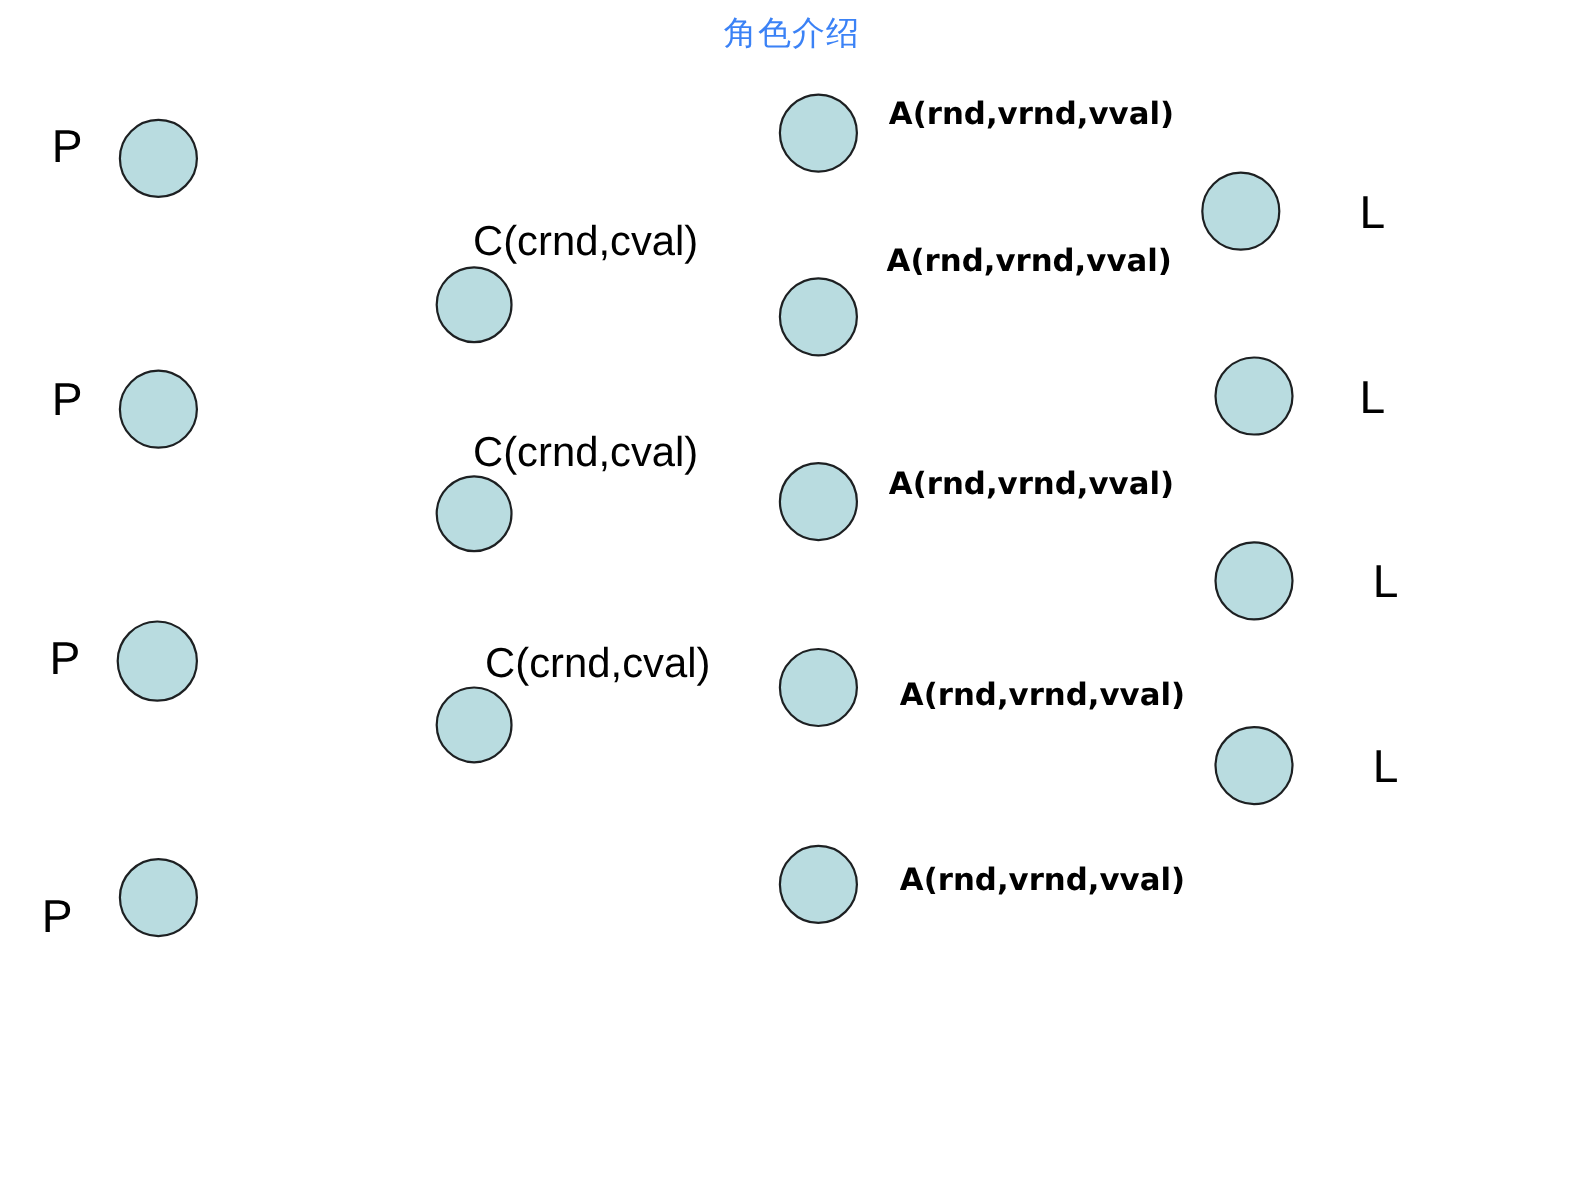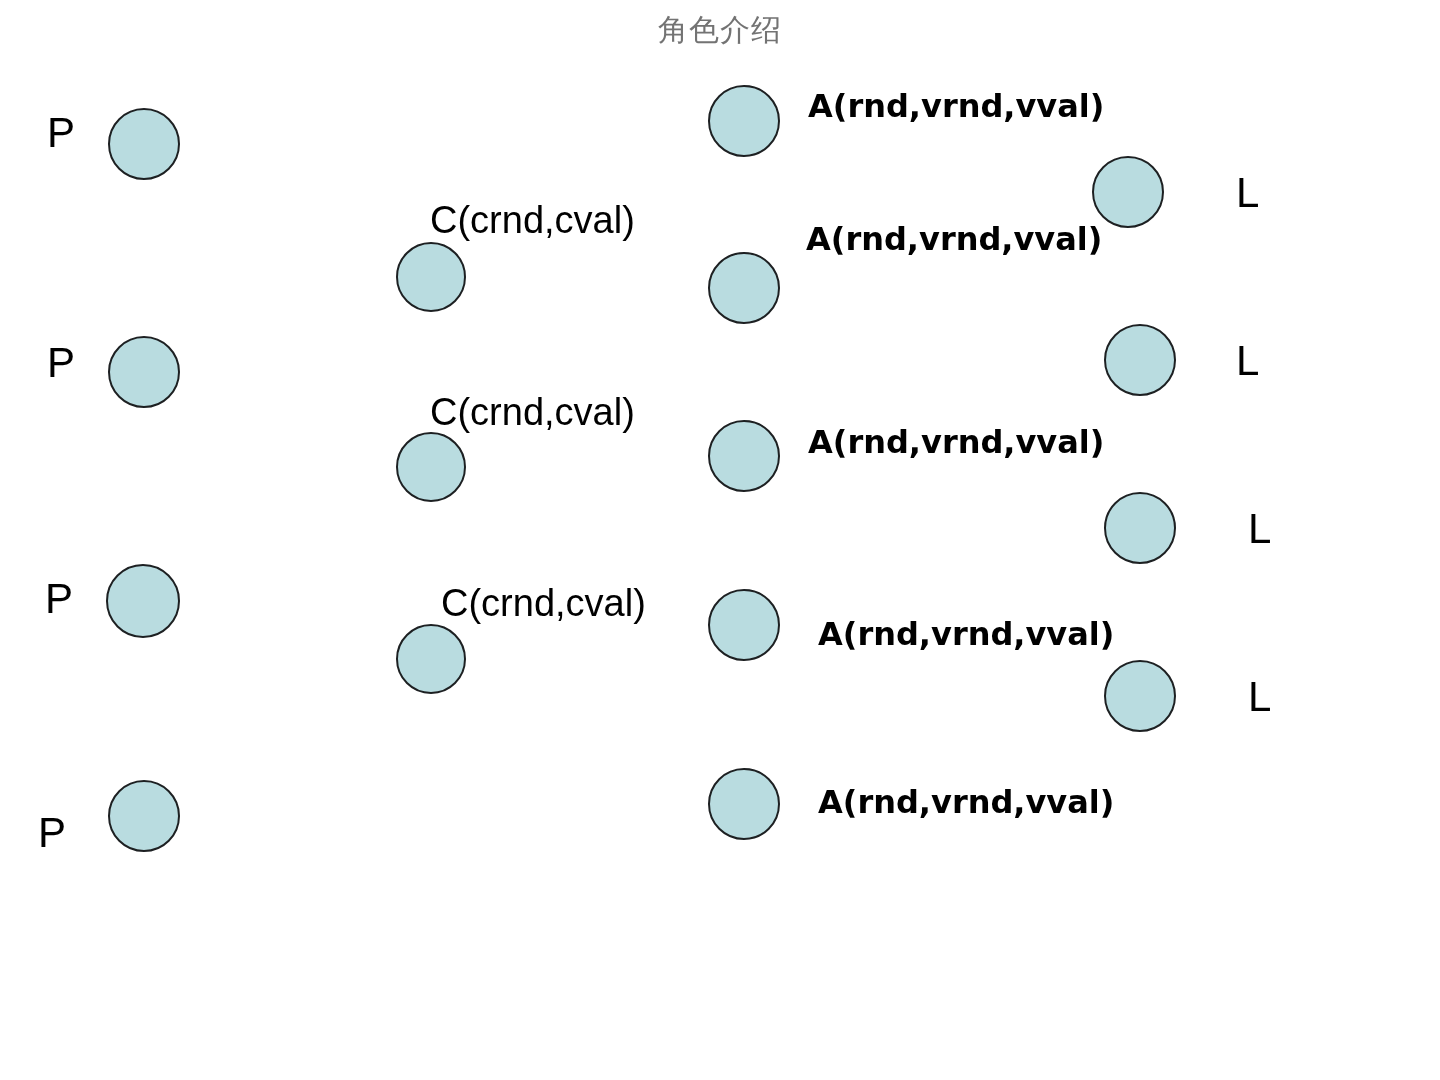"角色介绍" .slide-title { color: #737373 -> #3b82f6 }
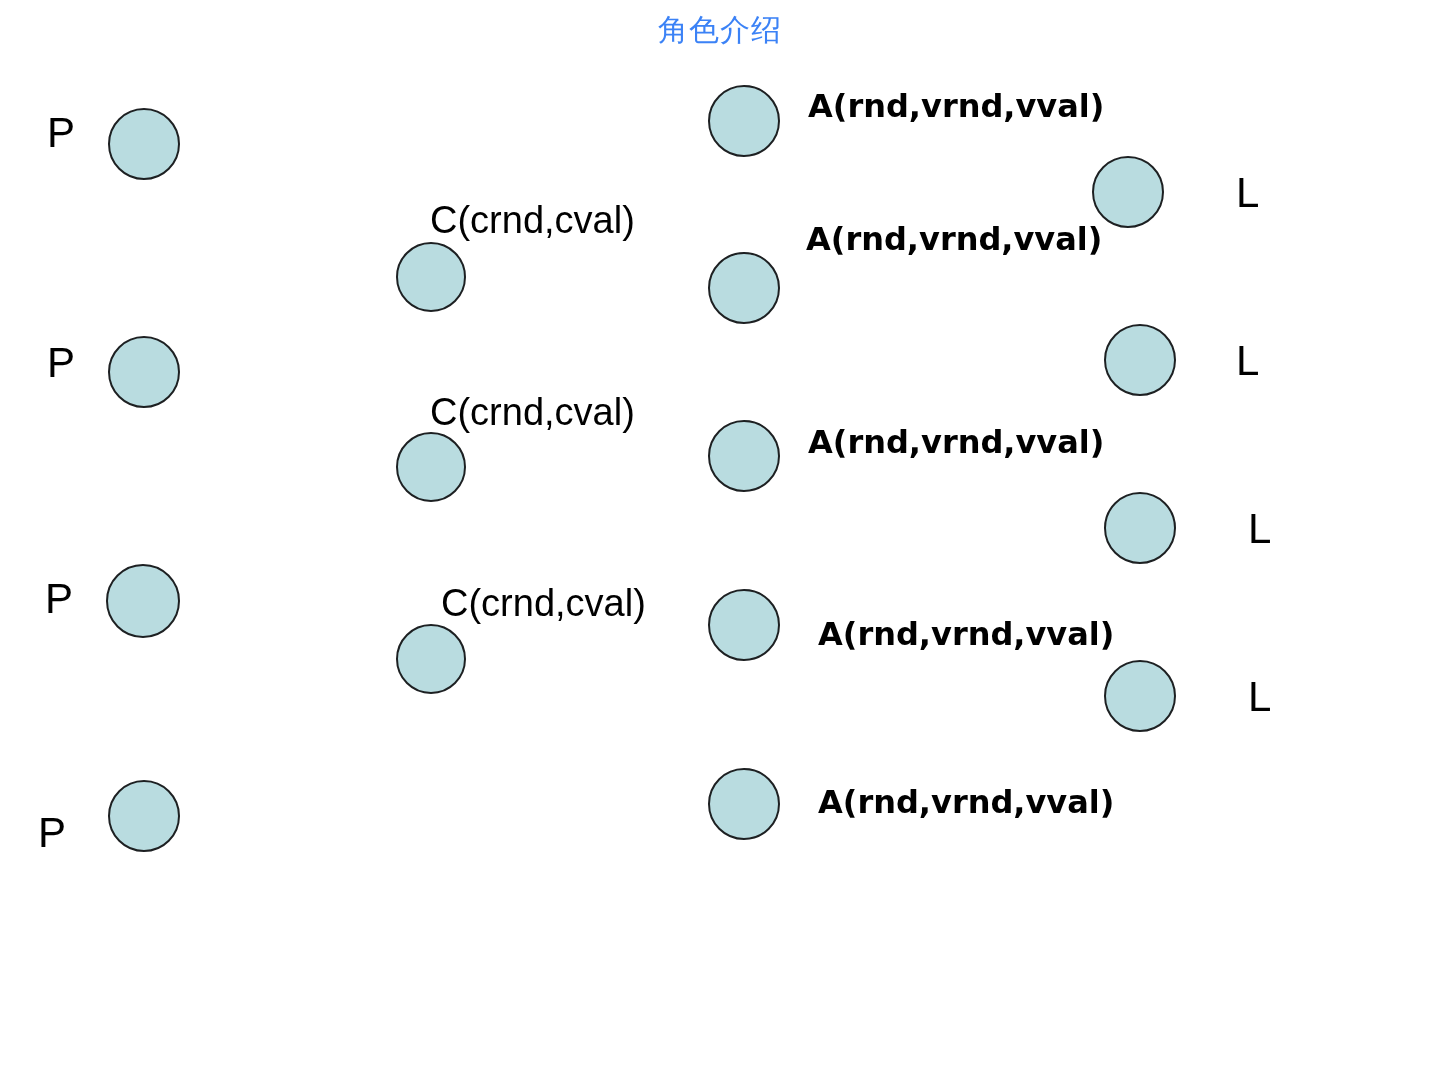"A(rnd,vrnd,vval)" .label-bold { font-size: 32px -> 28px }
